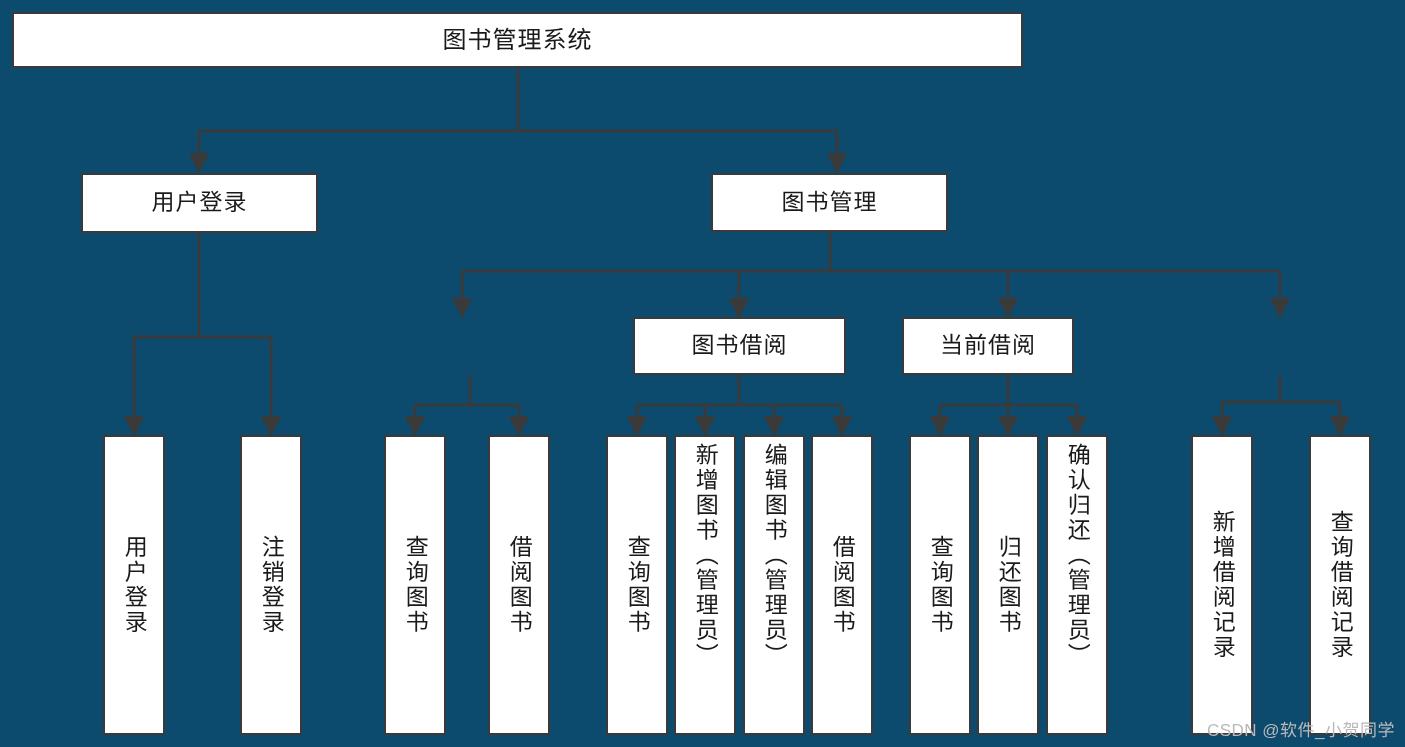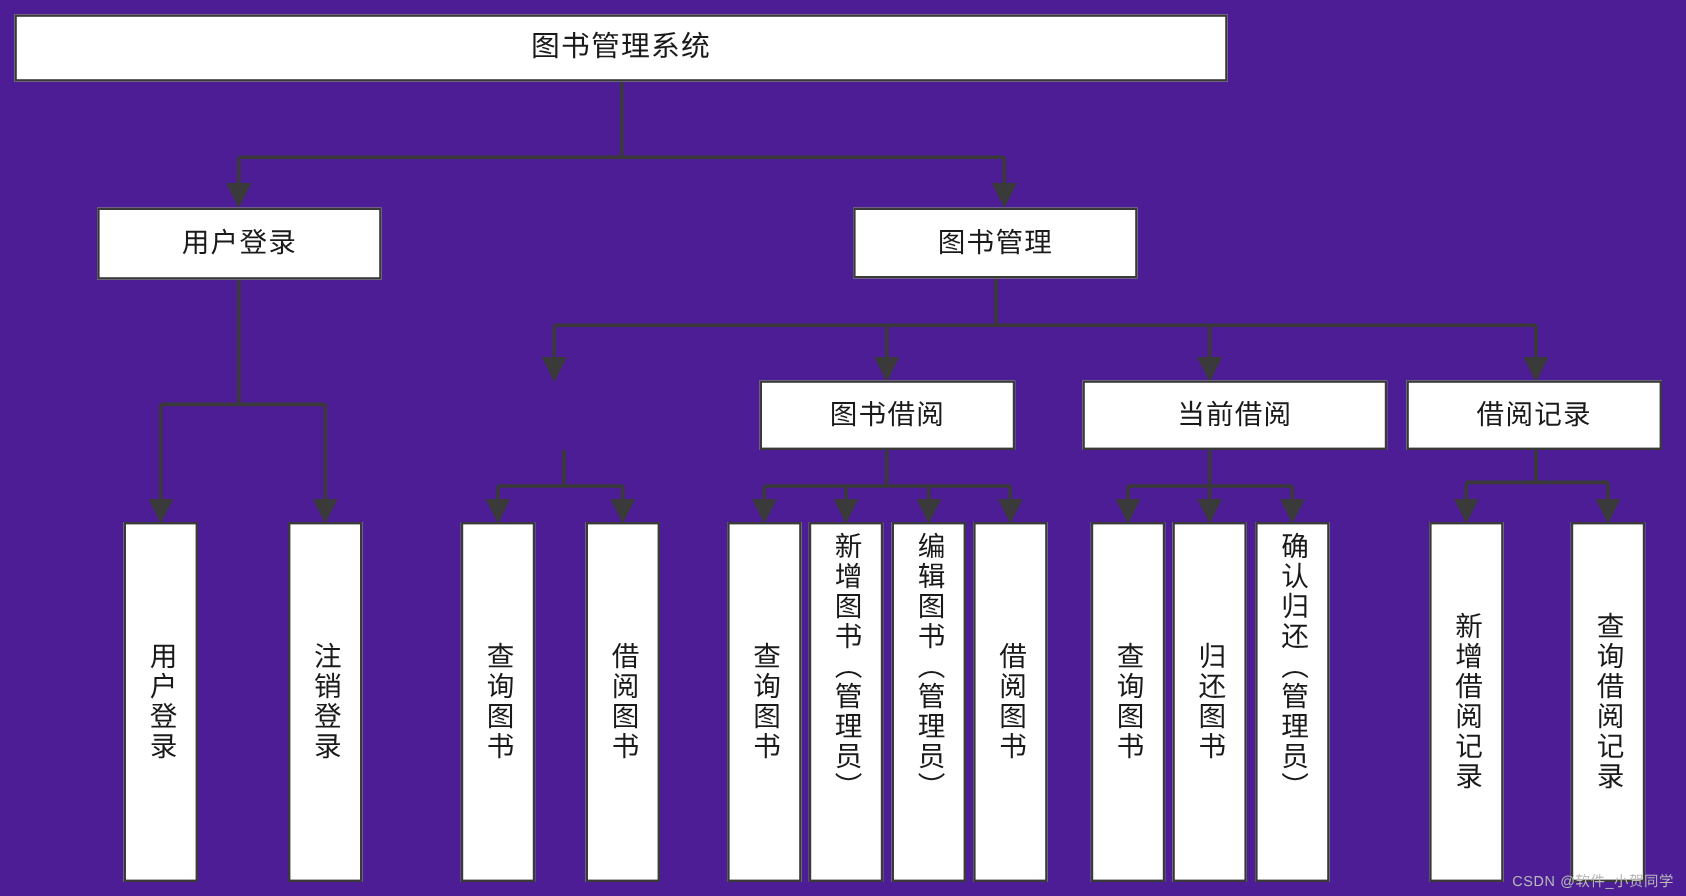"图书管理系统" #canvas { background: #4c1d95 -> #0c4a6e }
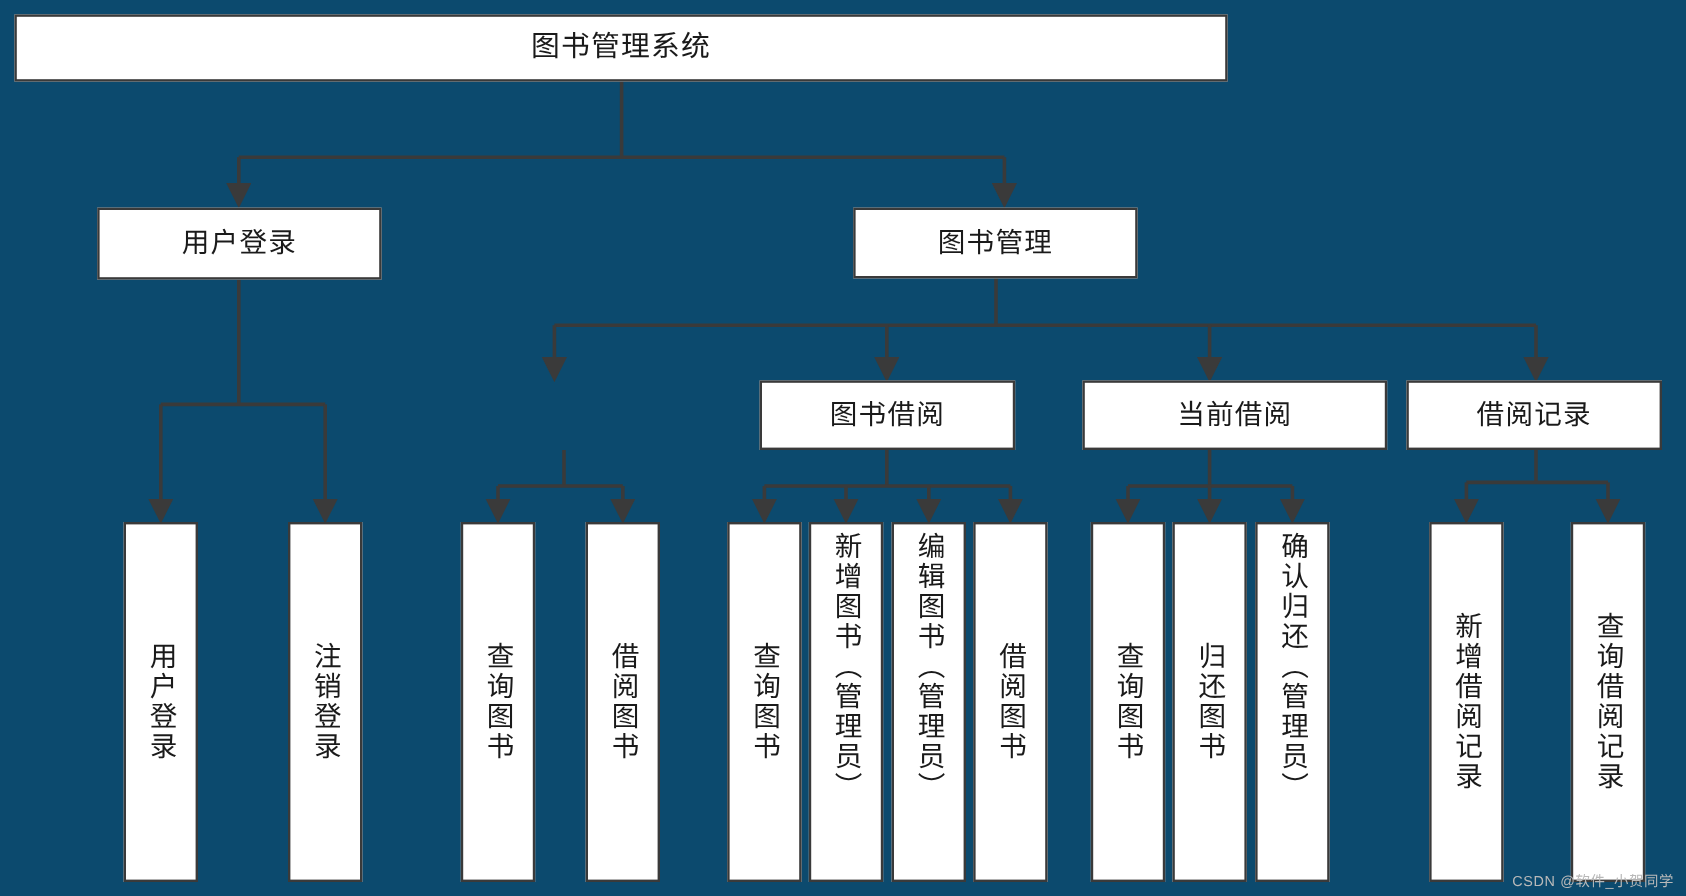"当前借阅" div.node { width: 254px -> 172px }
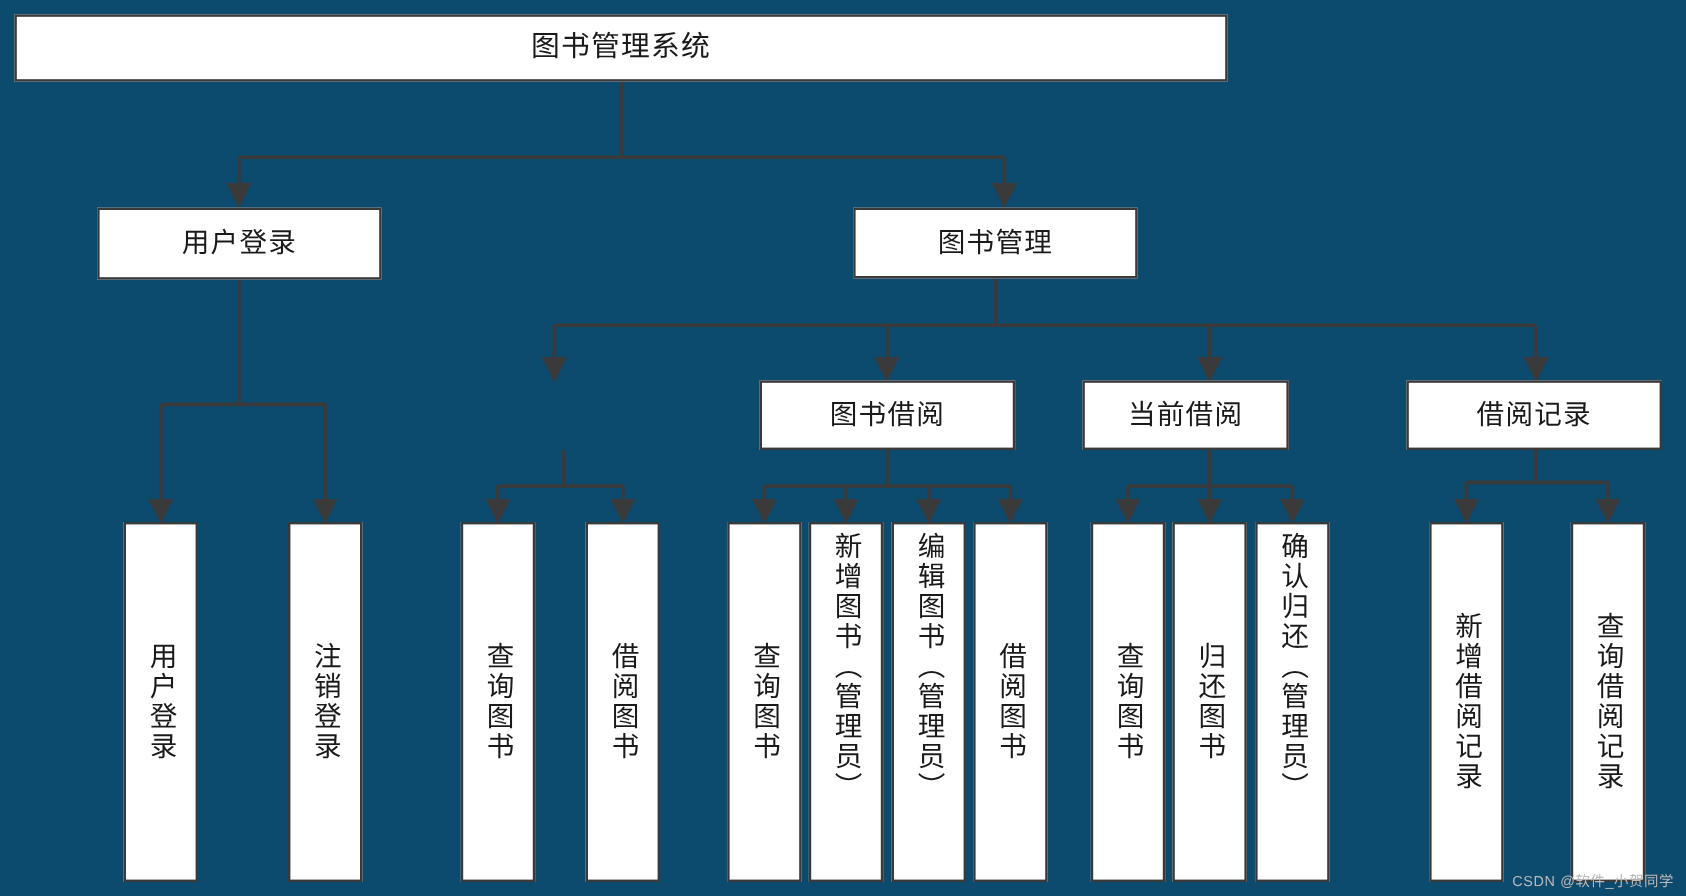"借阅记录" div.node { html: <div> <span>借阅记录</span> </div> -> none }
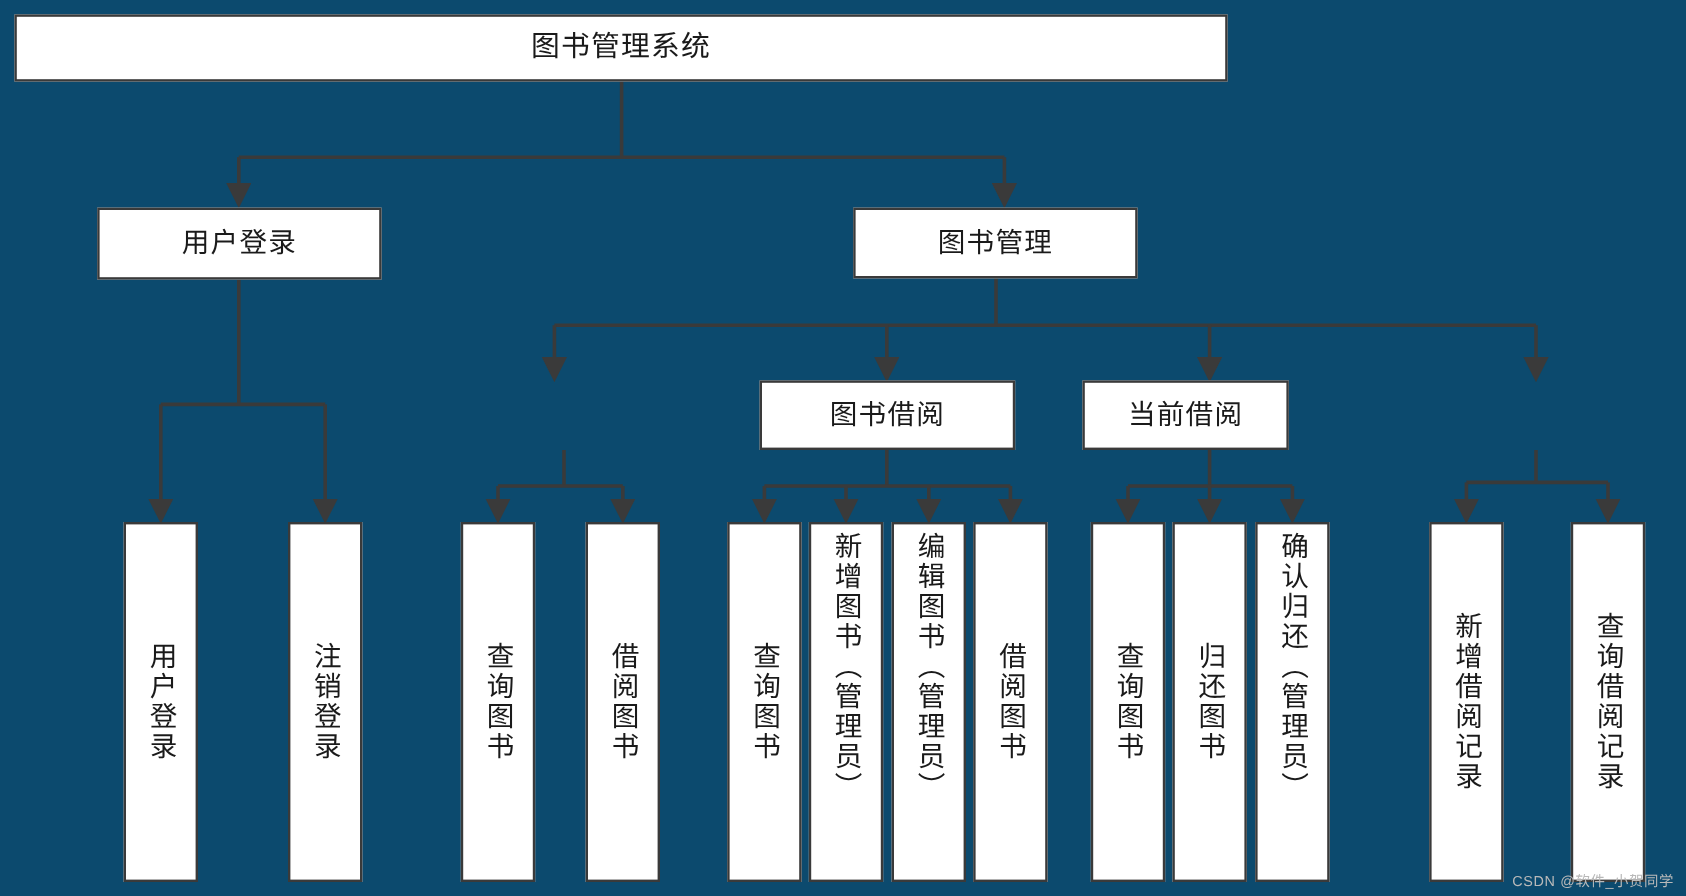"CSDN @软件_小贺同学" #watermark { font-size: 12px -> 17px }
